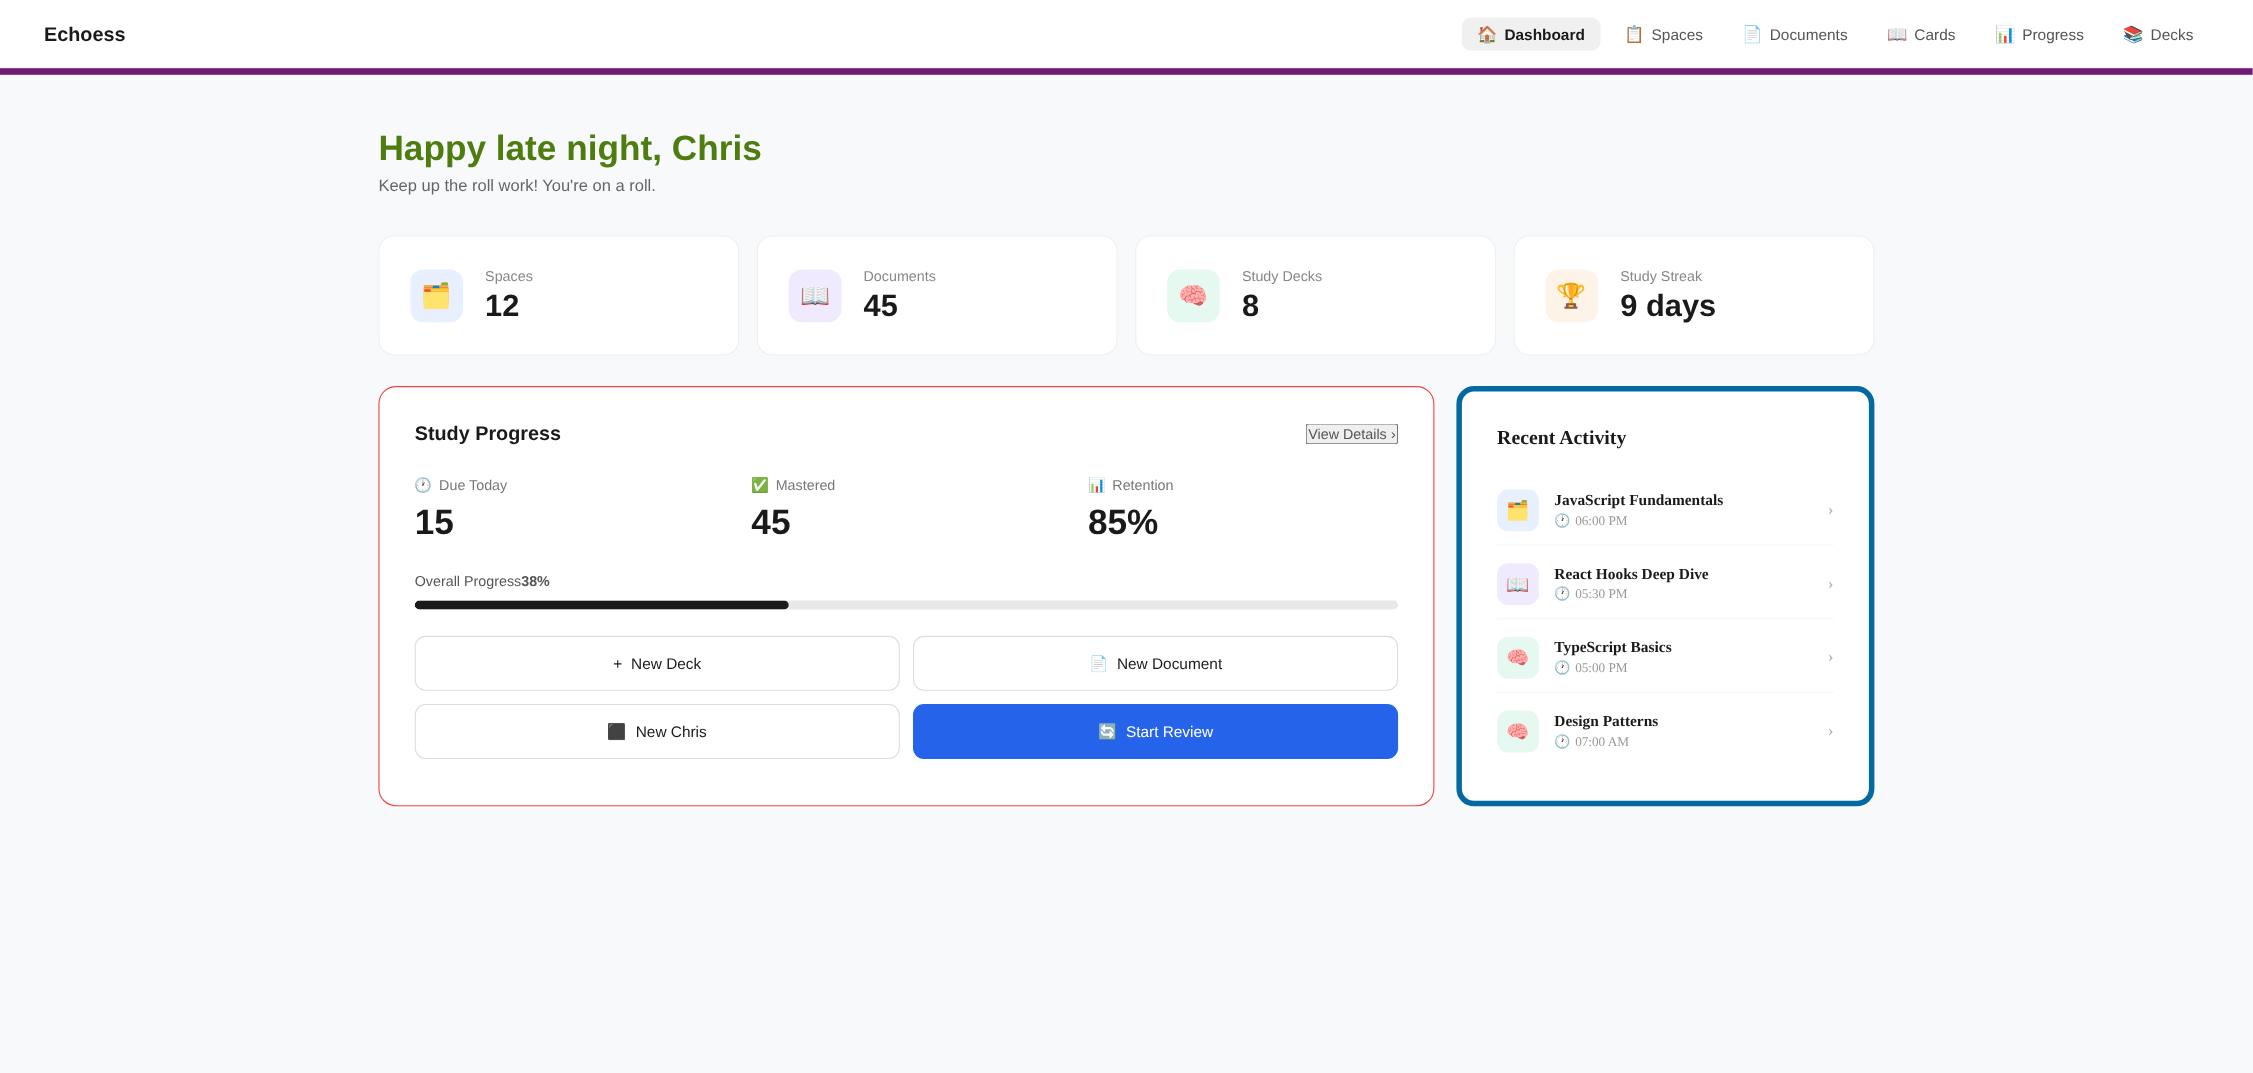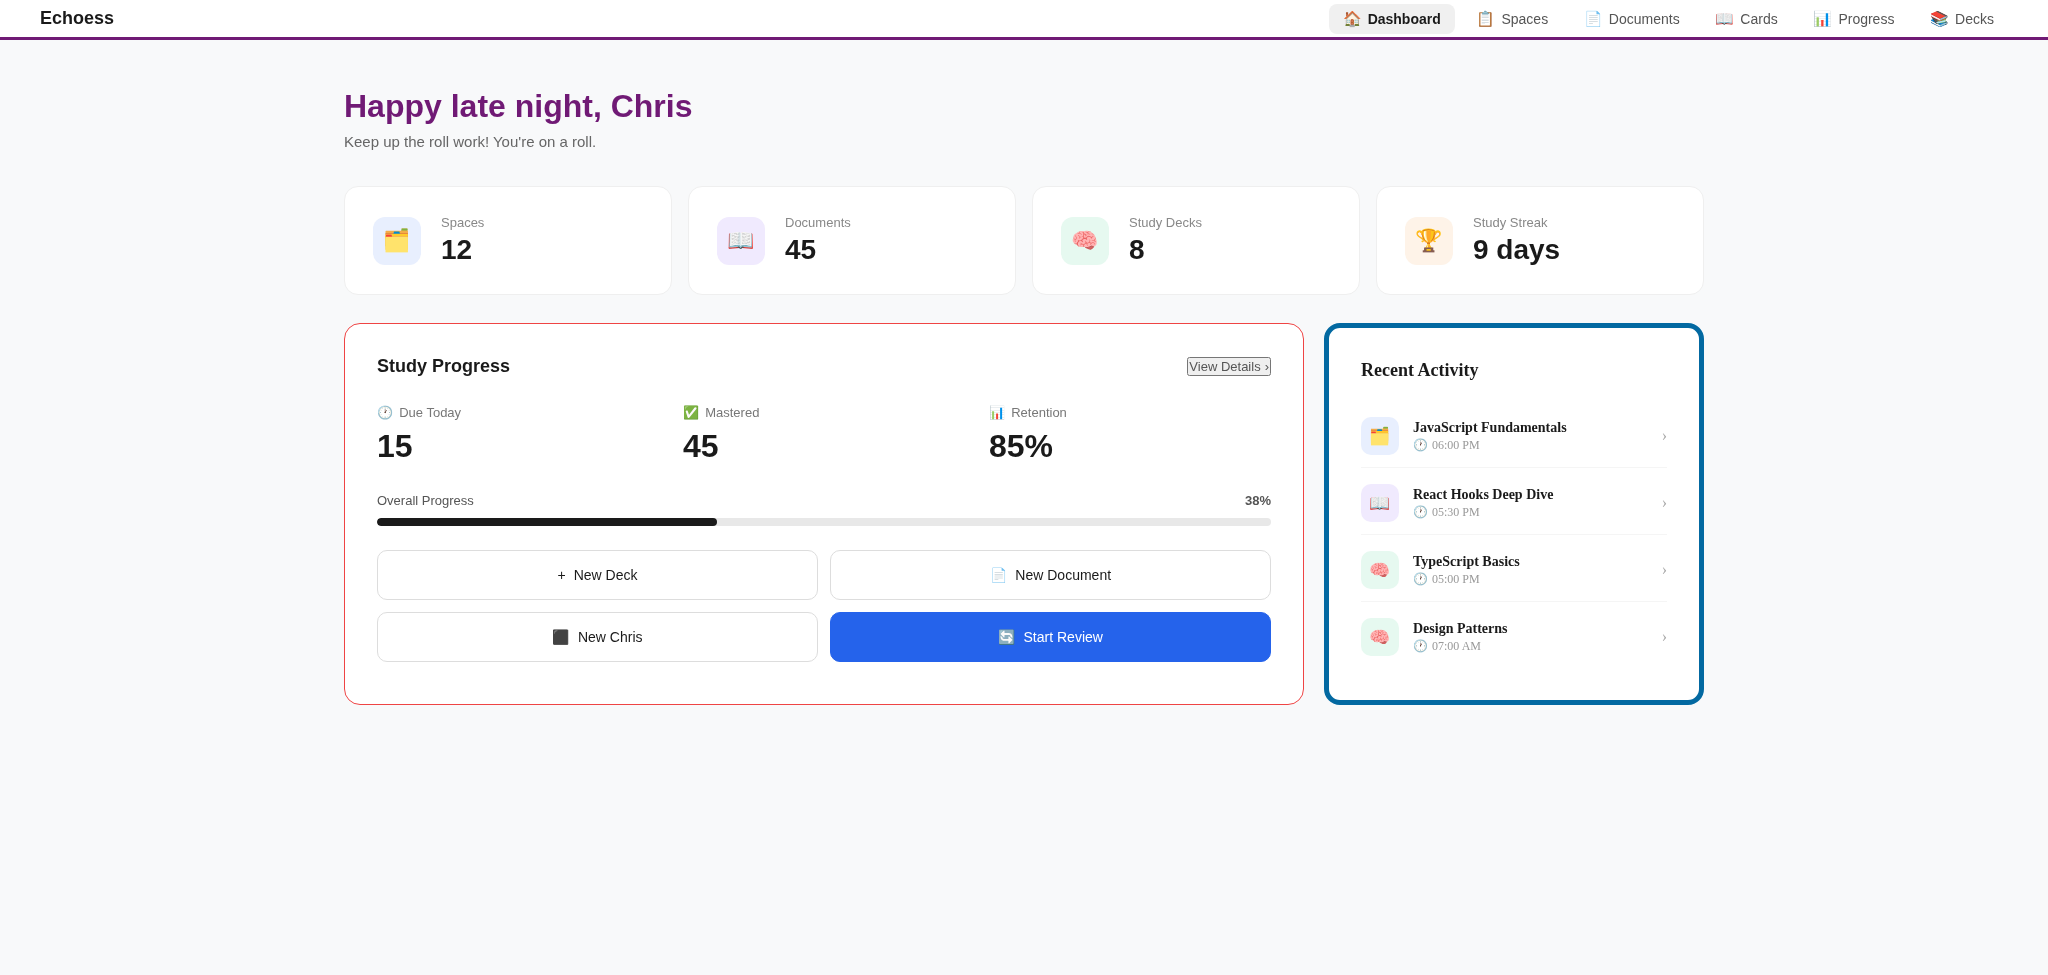"Echoess" .navbar { border-bottom: 3px solid #701a75 -> 6px solid #701a75; height: 40px -> 68px }
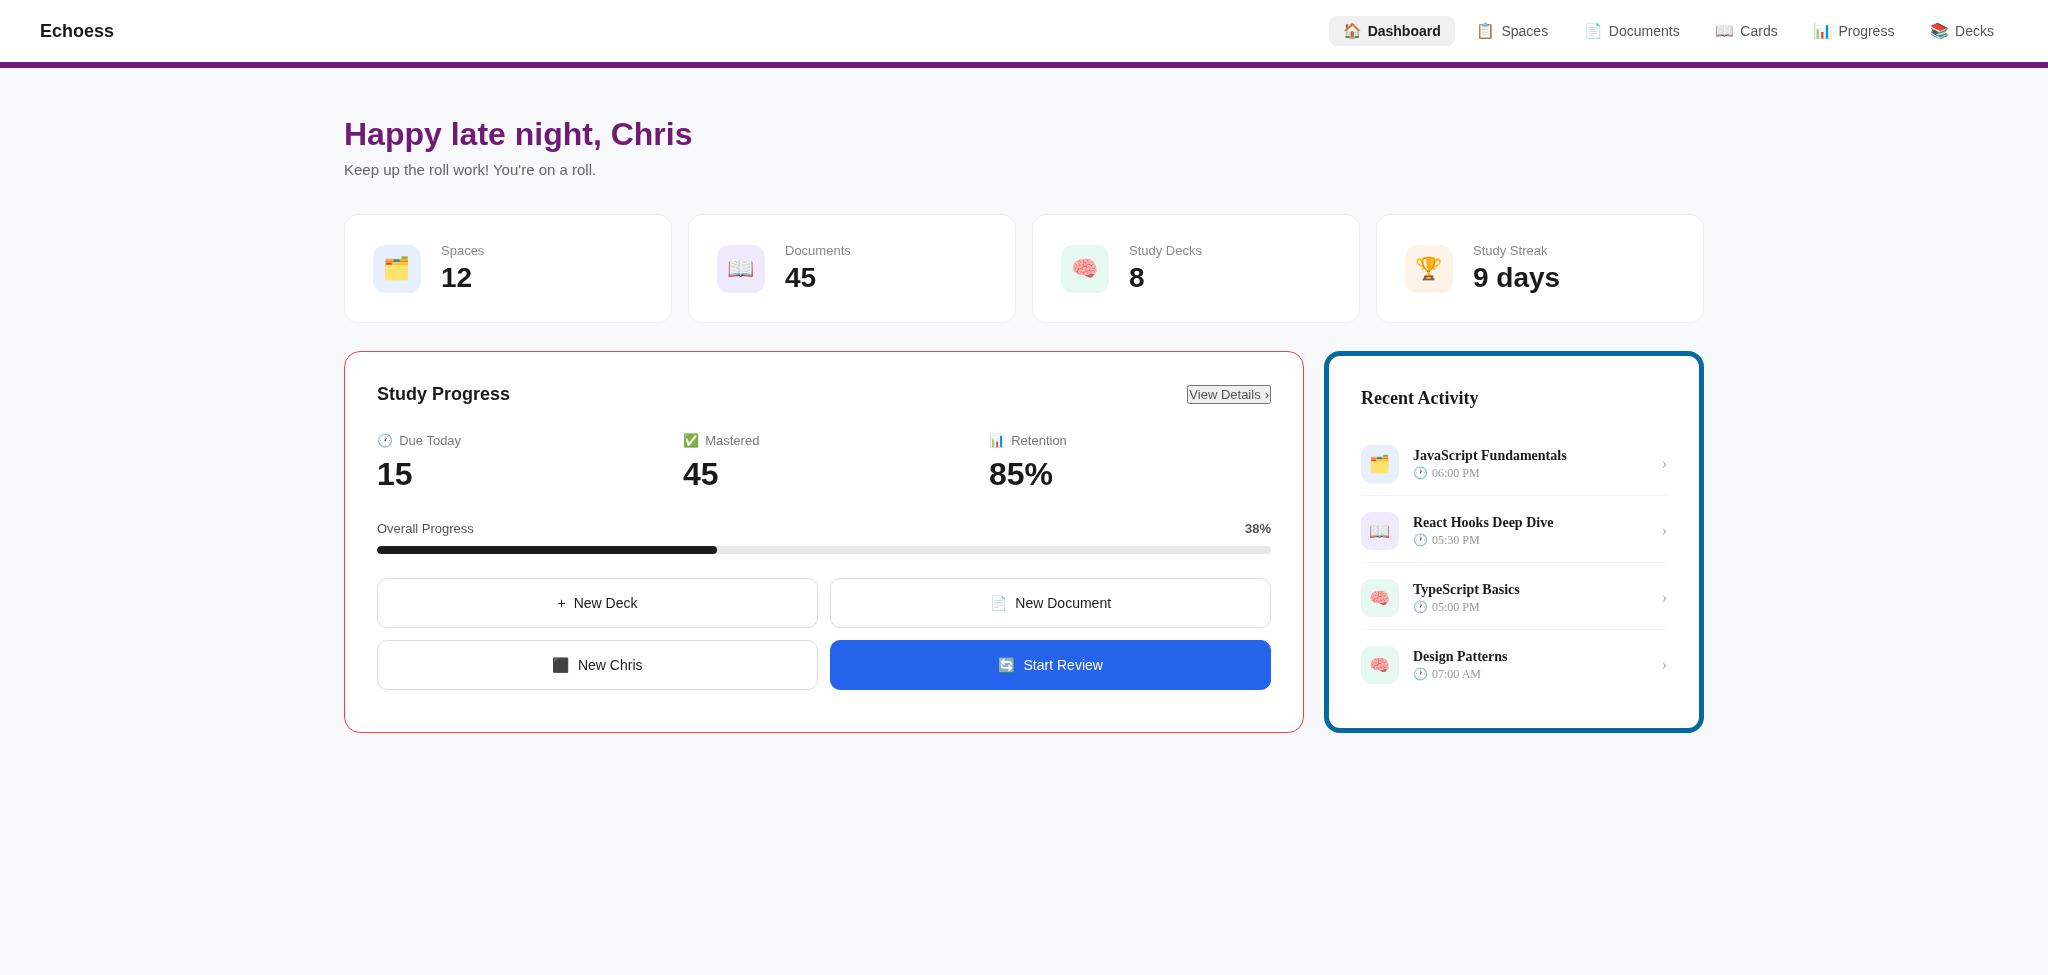"Happy late night, Chris" .greeting-title { color: #701a75 -> #4d7c0f }
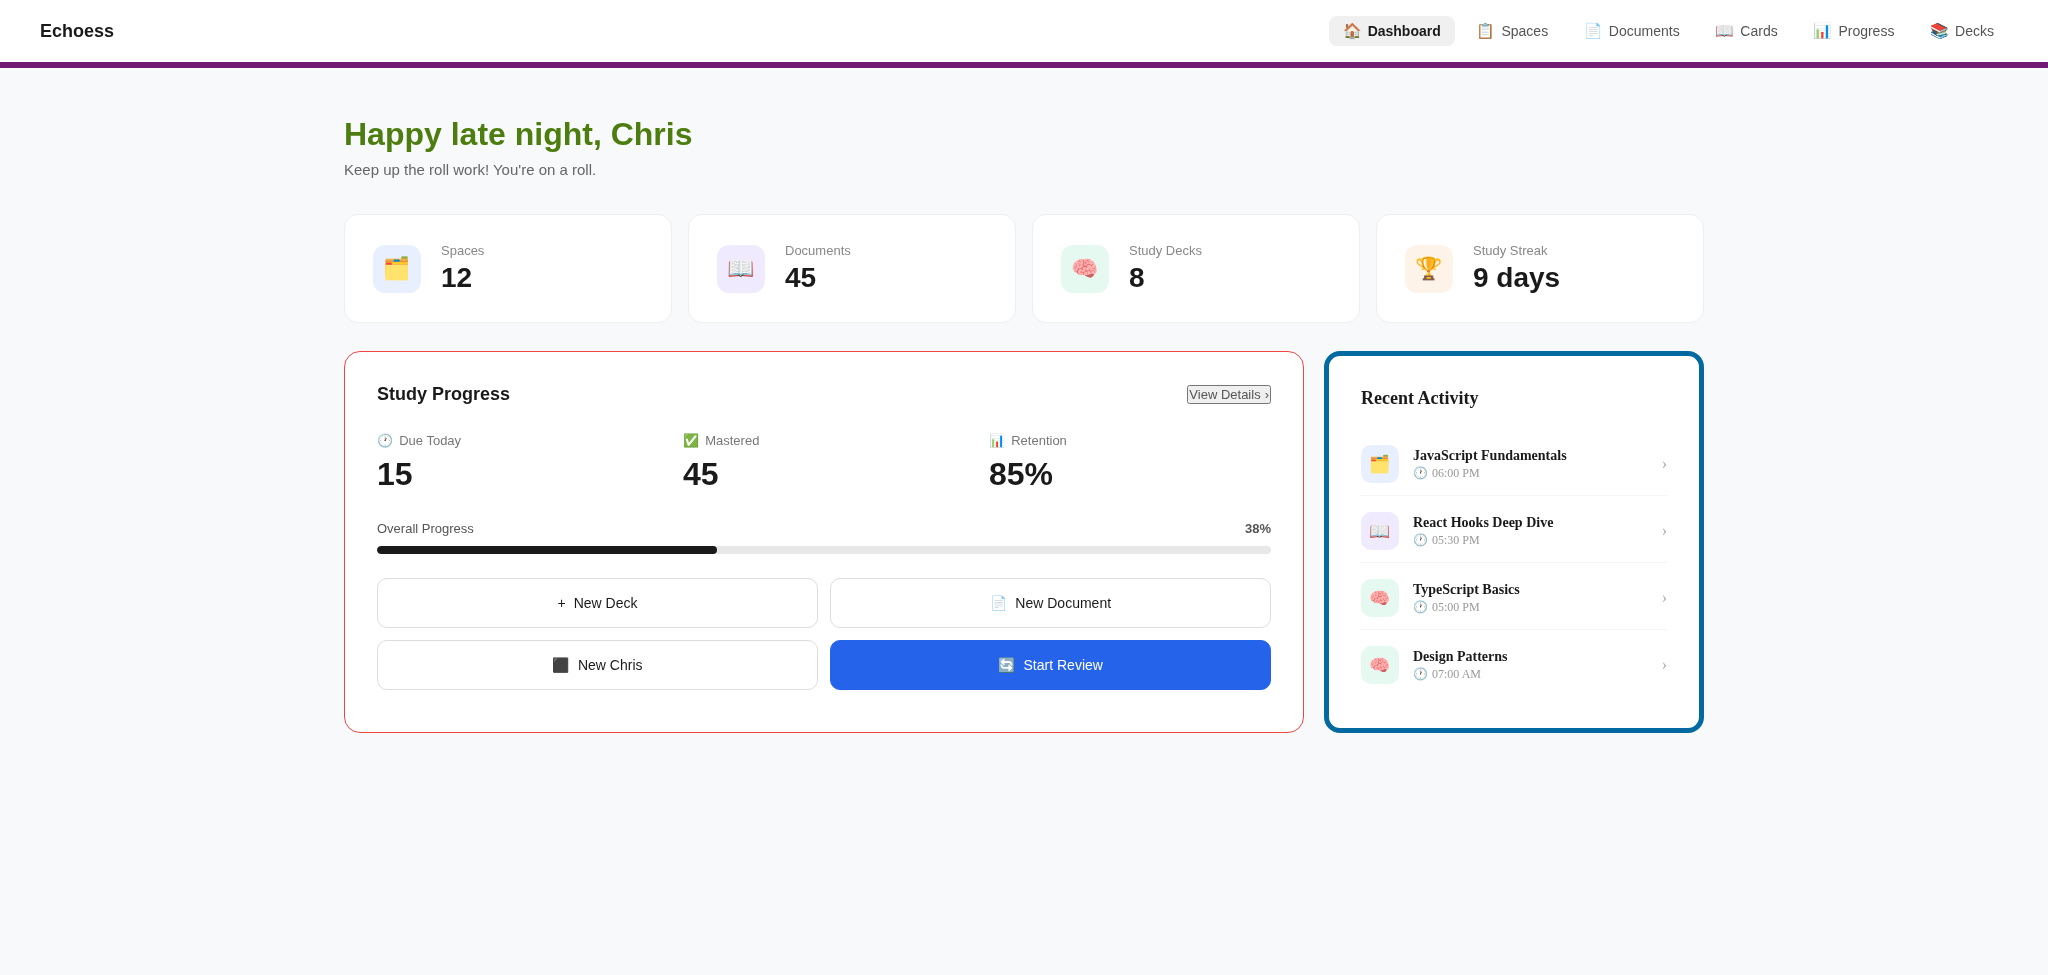"Overall Progress" .overall-progress-header { justify-content: space-between -> none }
